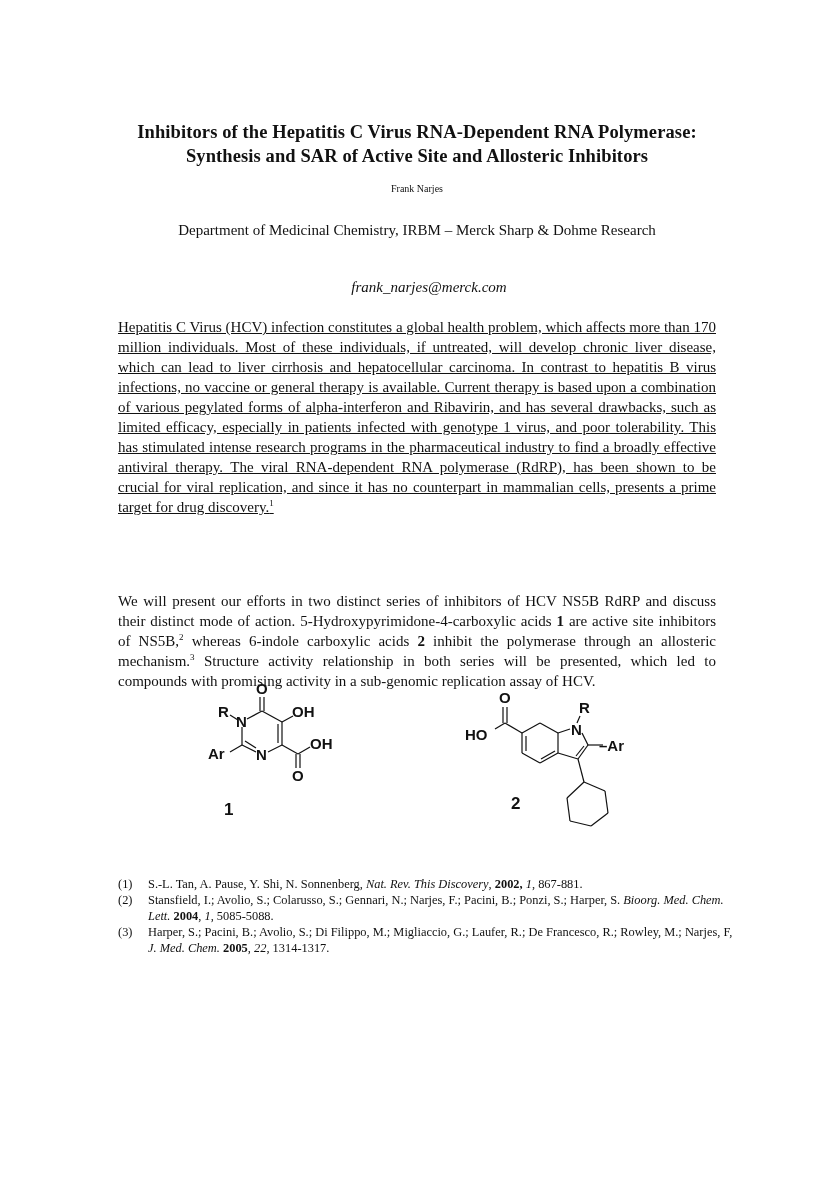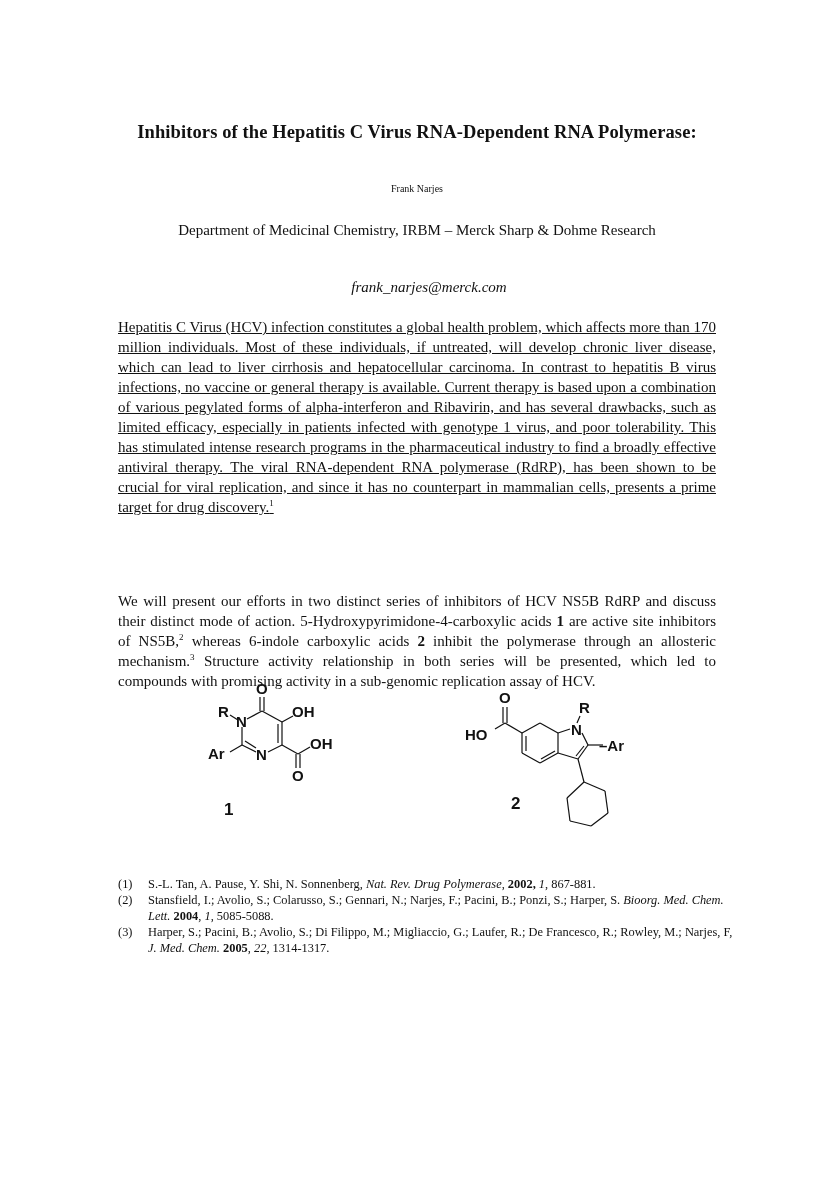"Synthesis and SAR of Active" div { html: none -> <div>Synthesis and SAR of Active Site and Allosteric Inhibitors</div> }
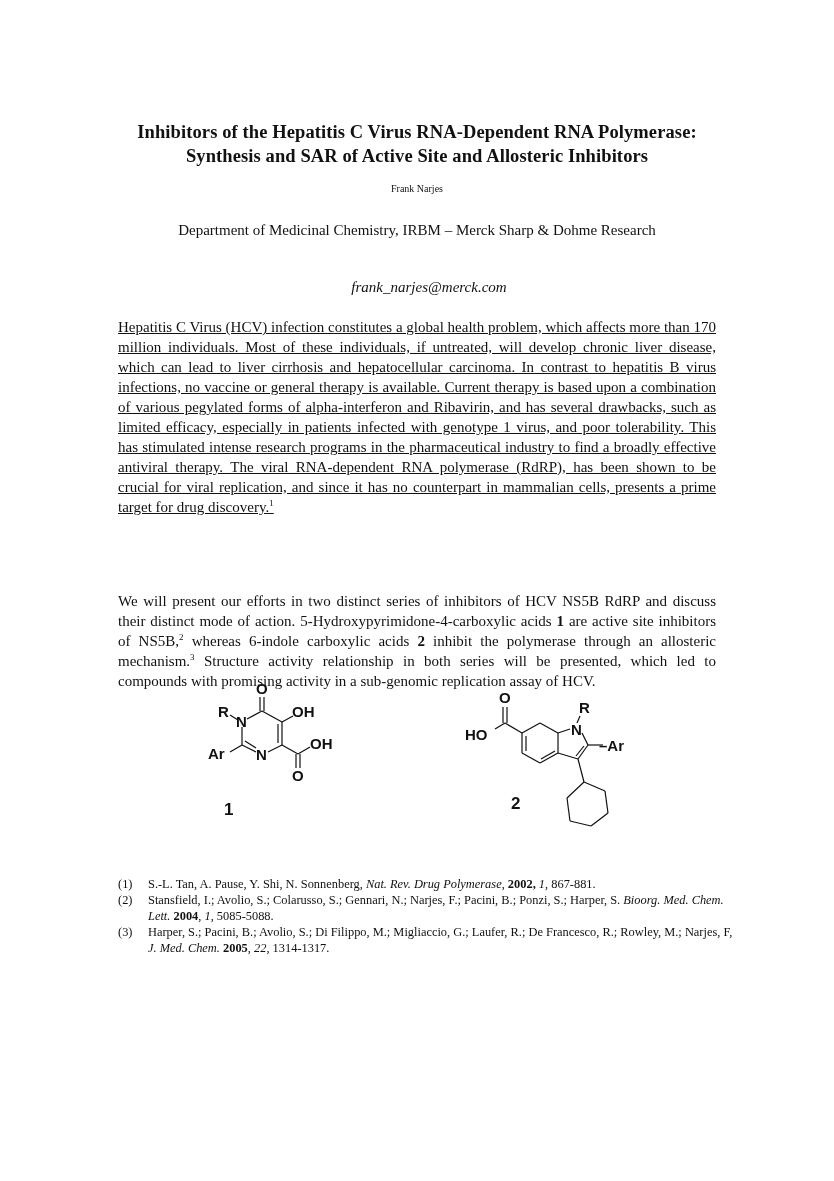"Nat. Rev. Drug Polymerase" span.it { text: Drug Polymerase -> This Discovery }
